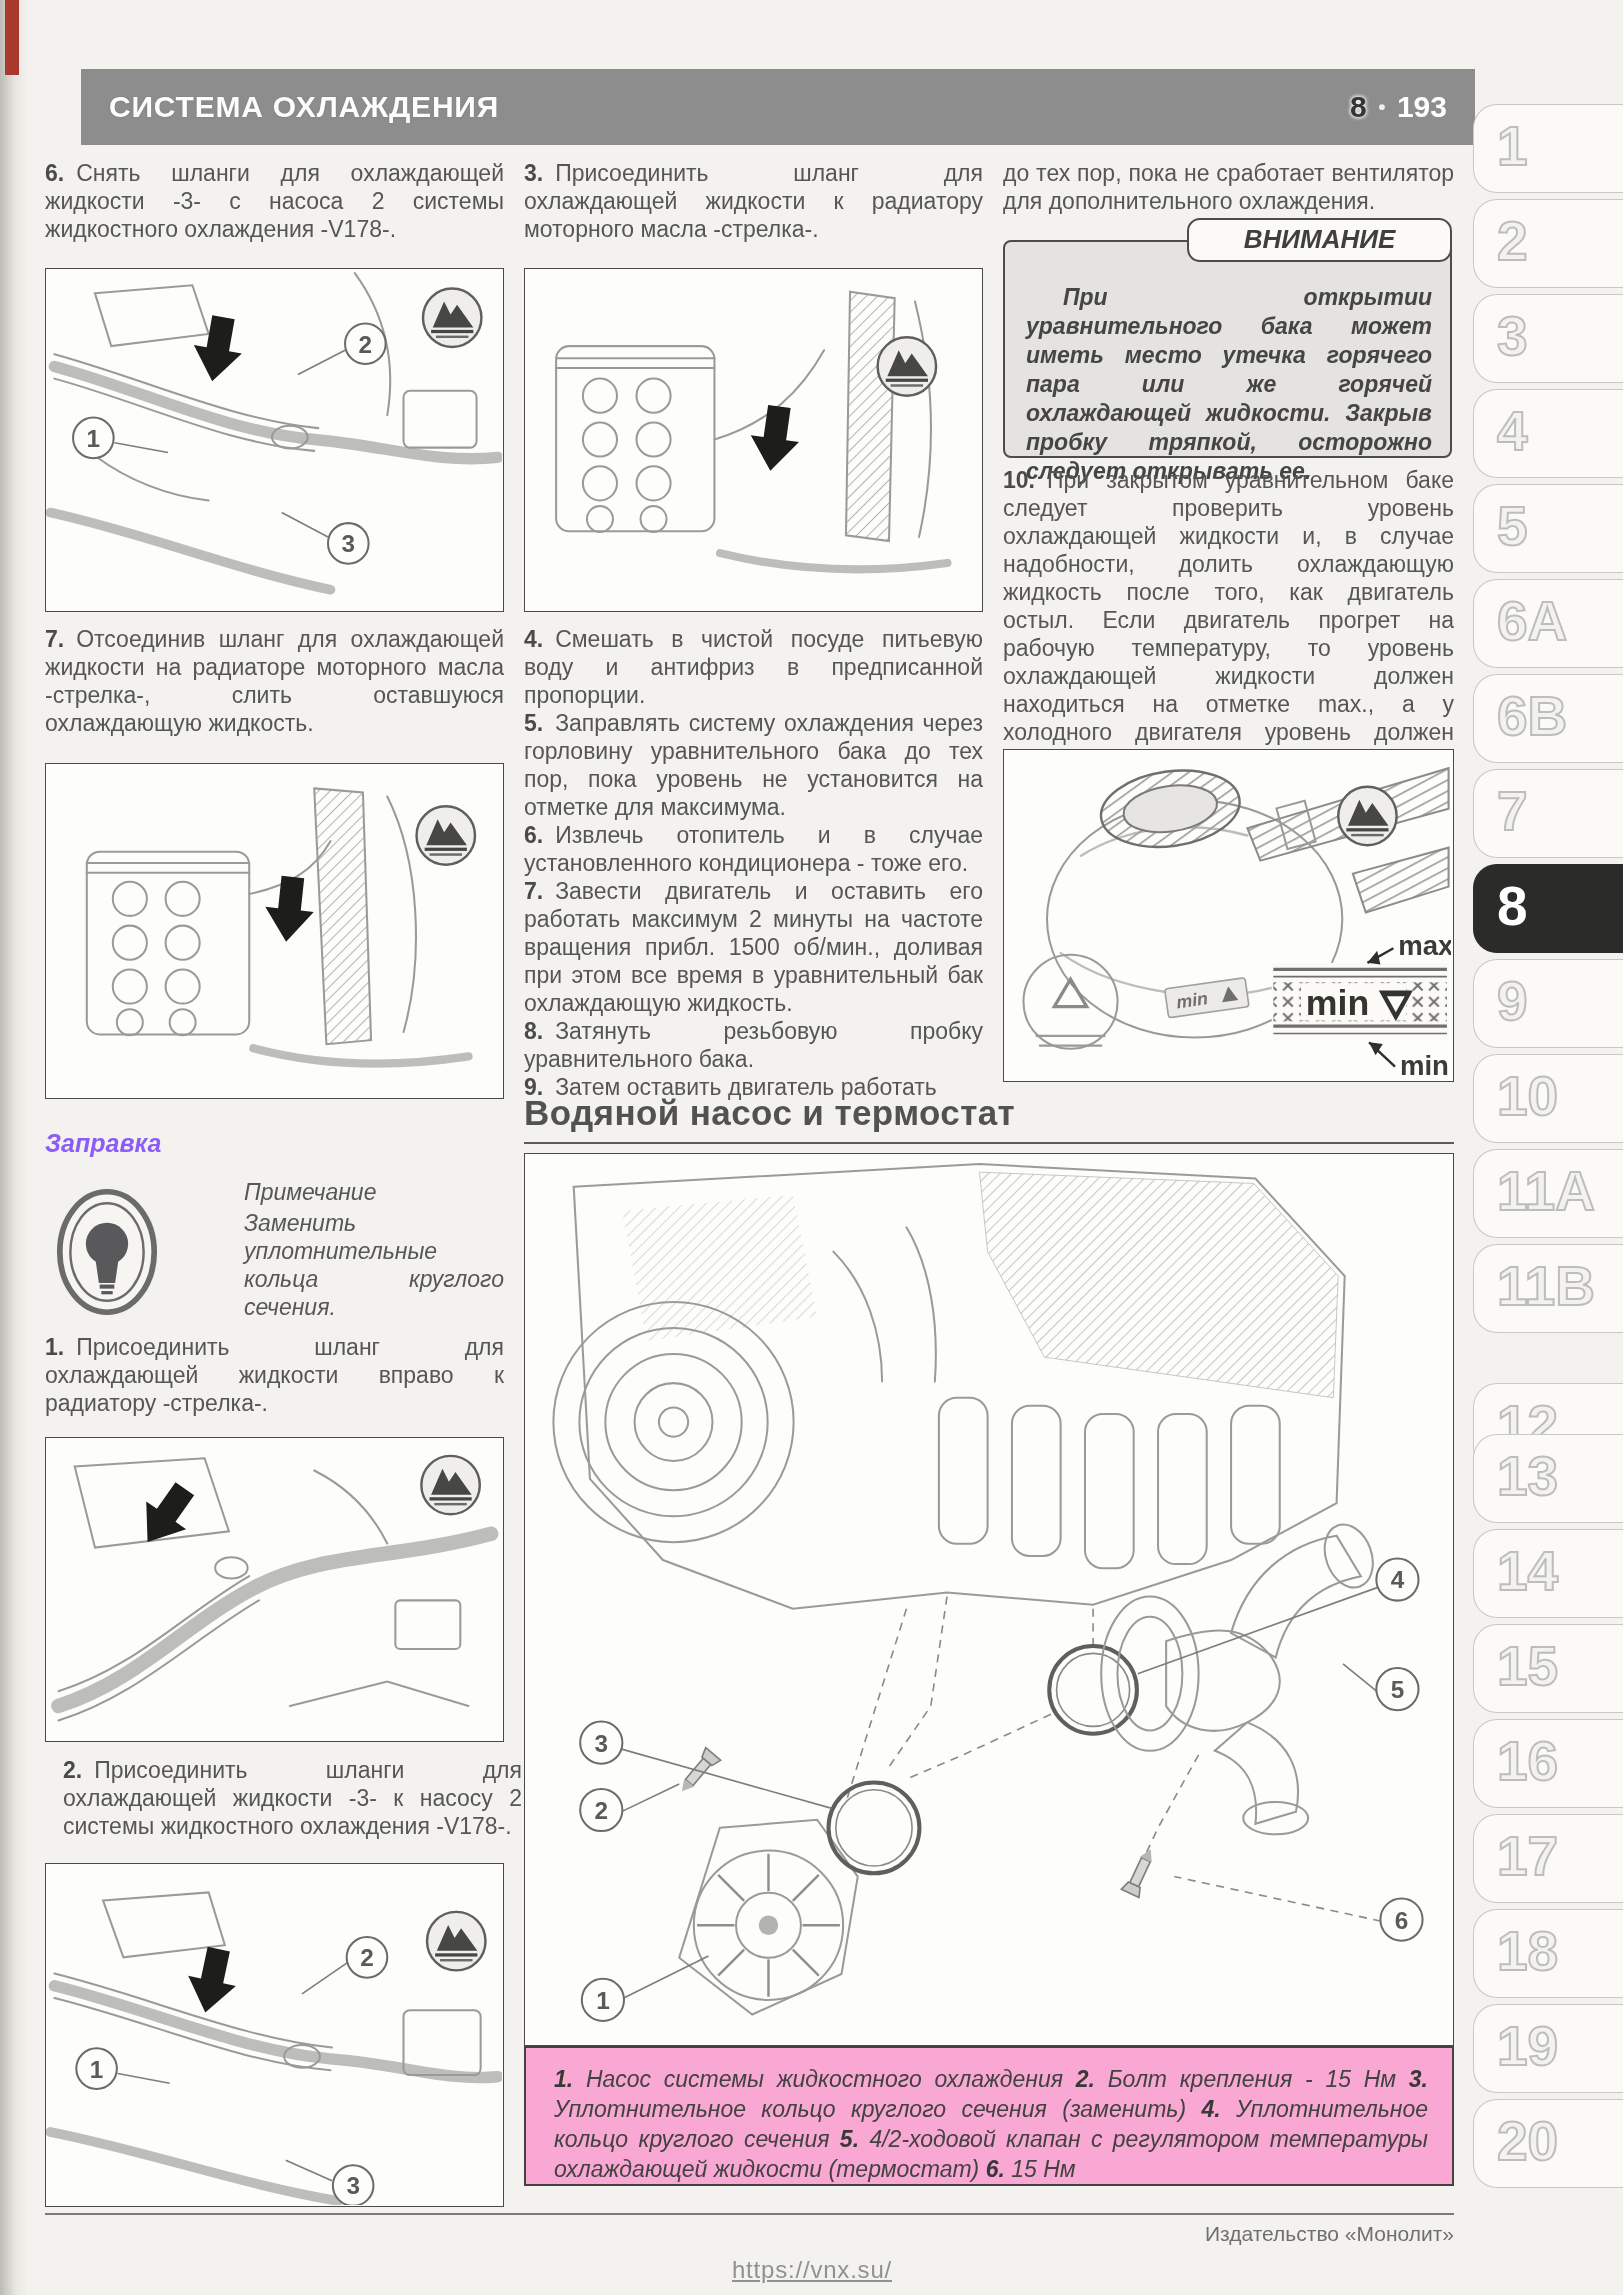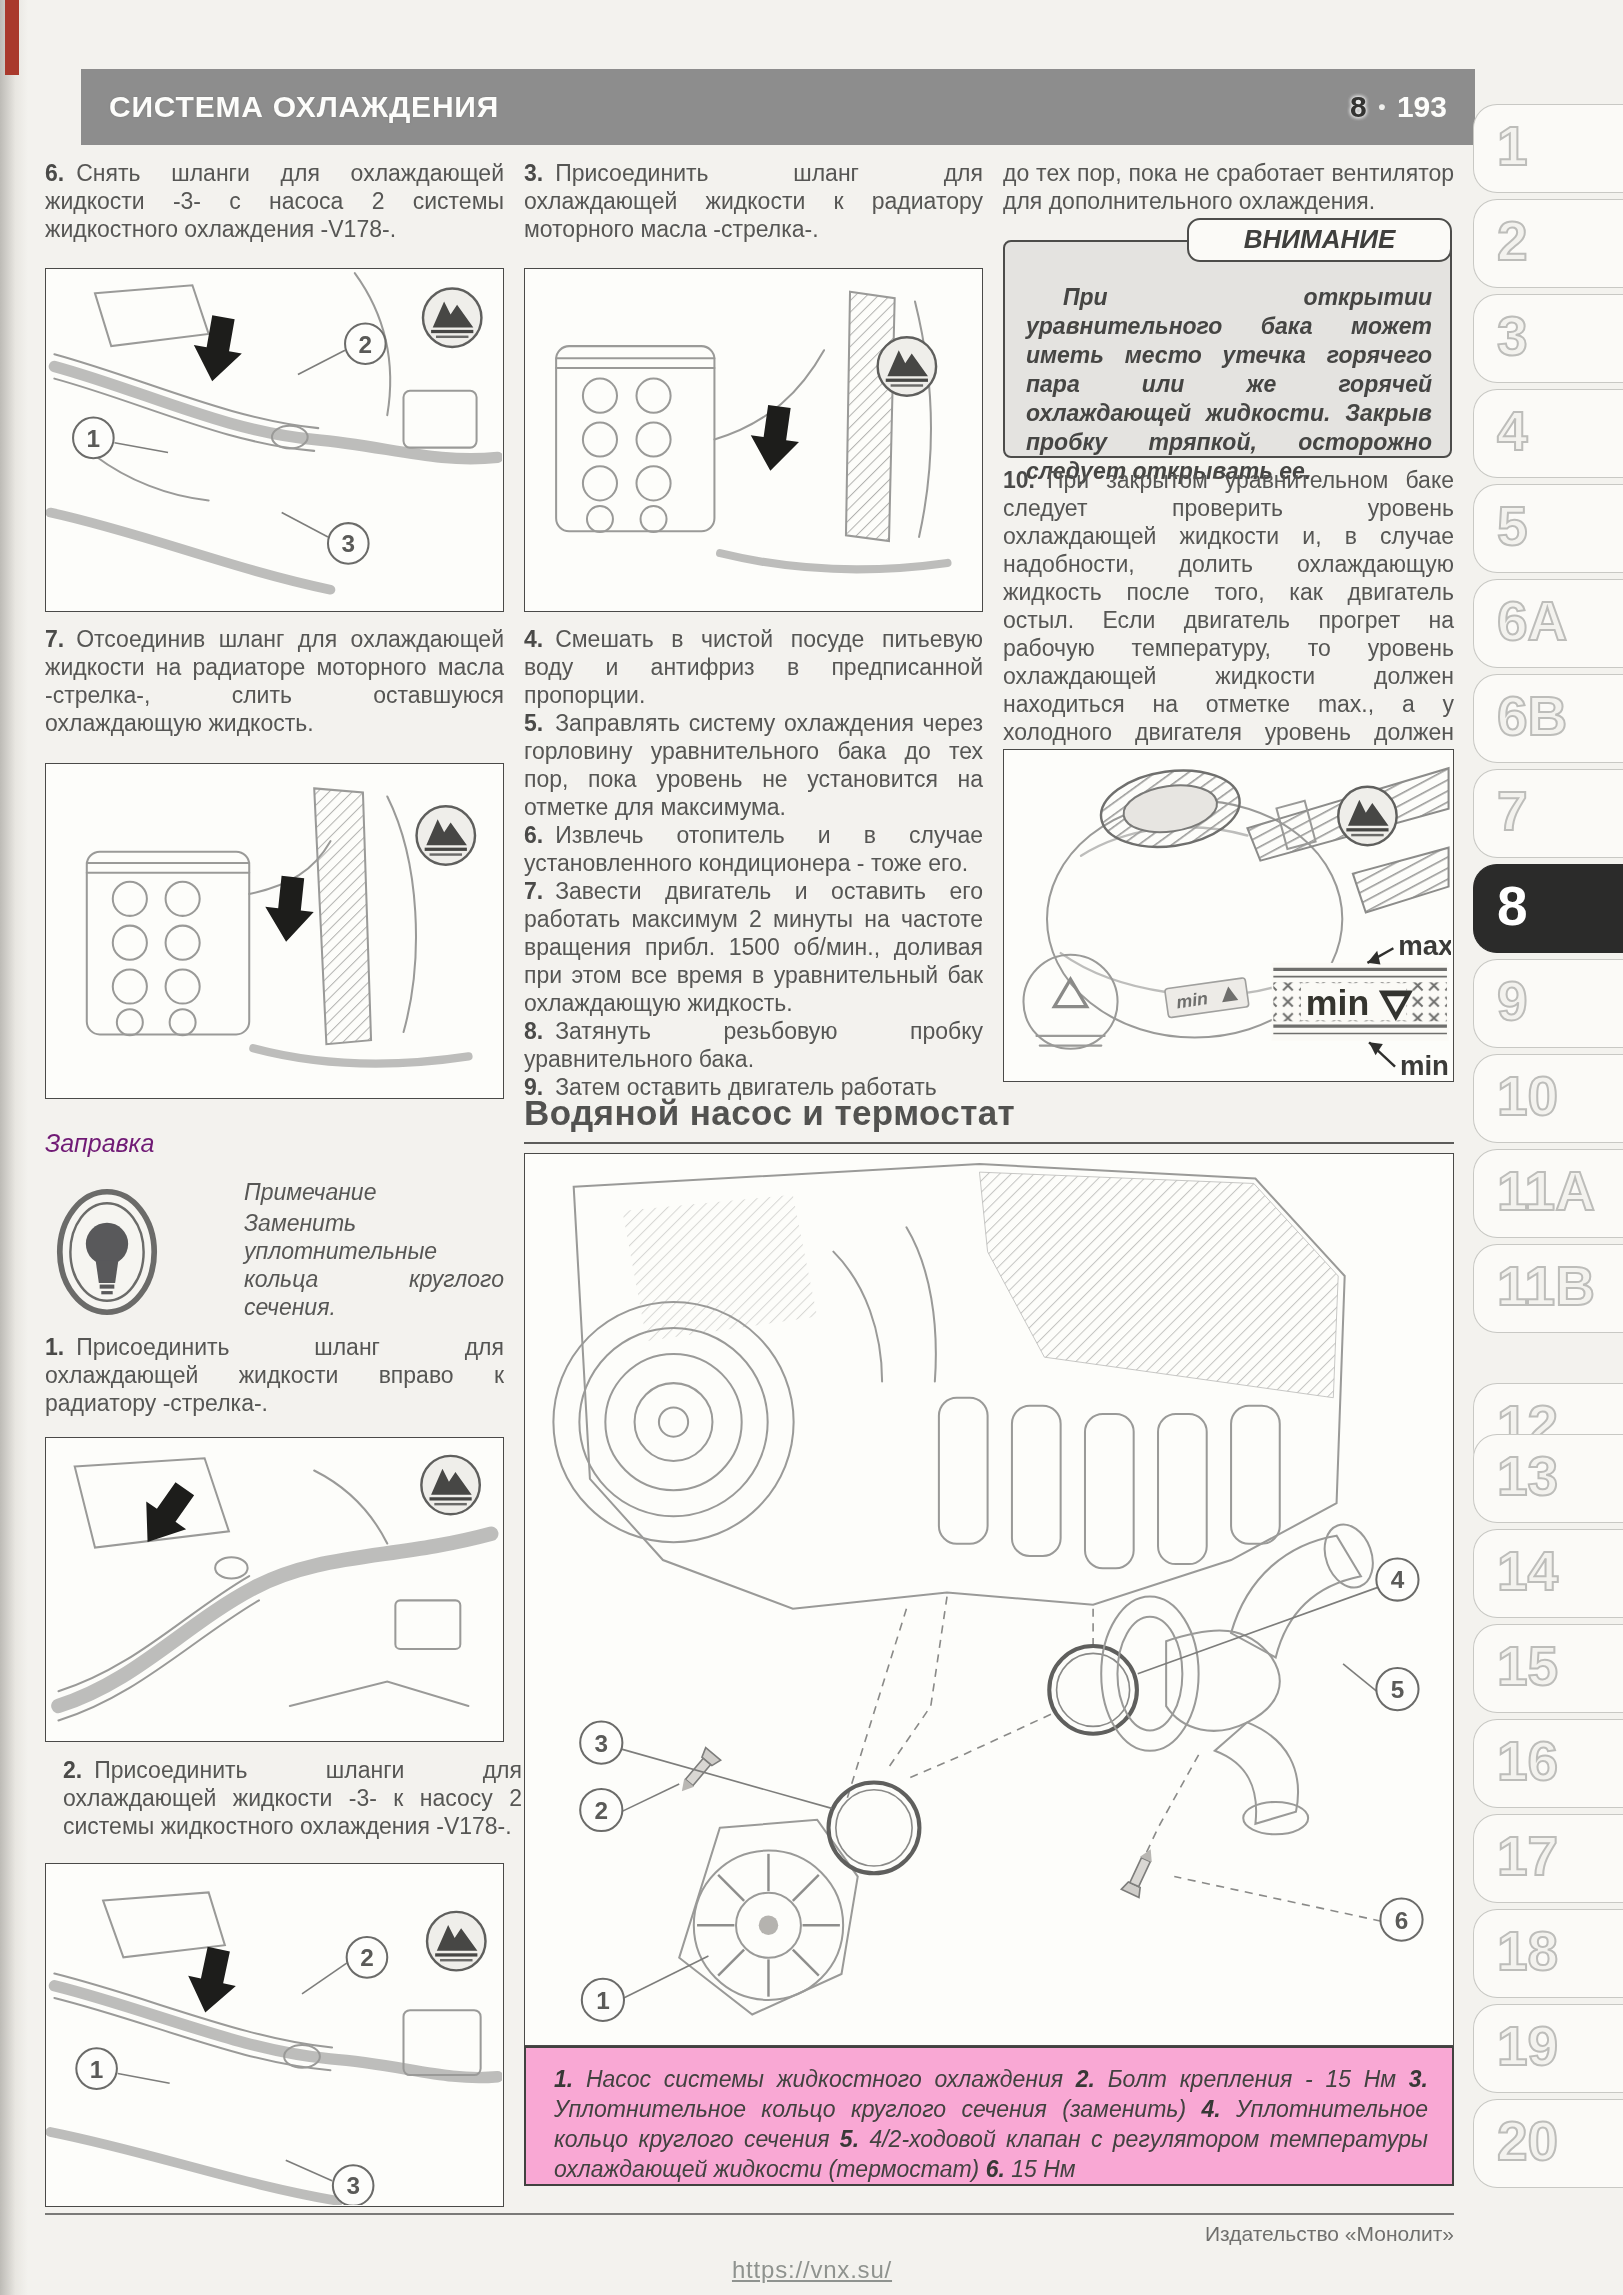"Заправка" .head-i { color: #701a75 -> #8b5cf6; font-weight: normal -> bold }
